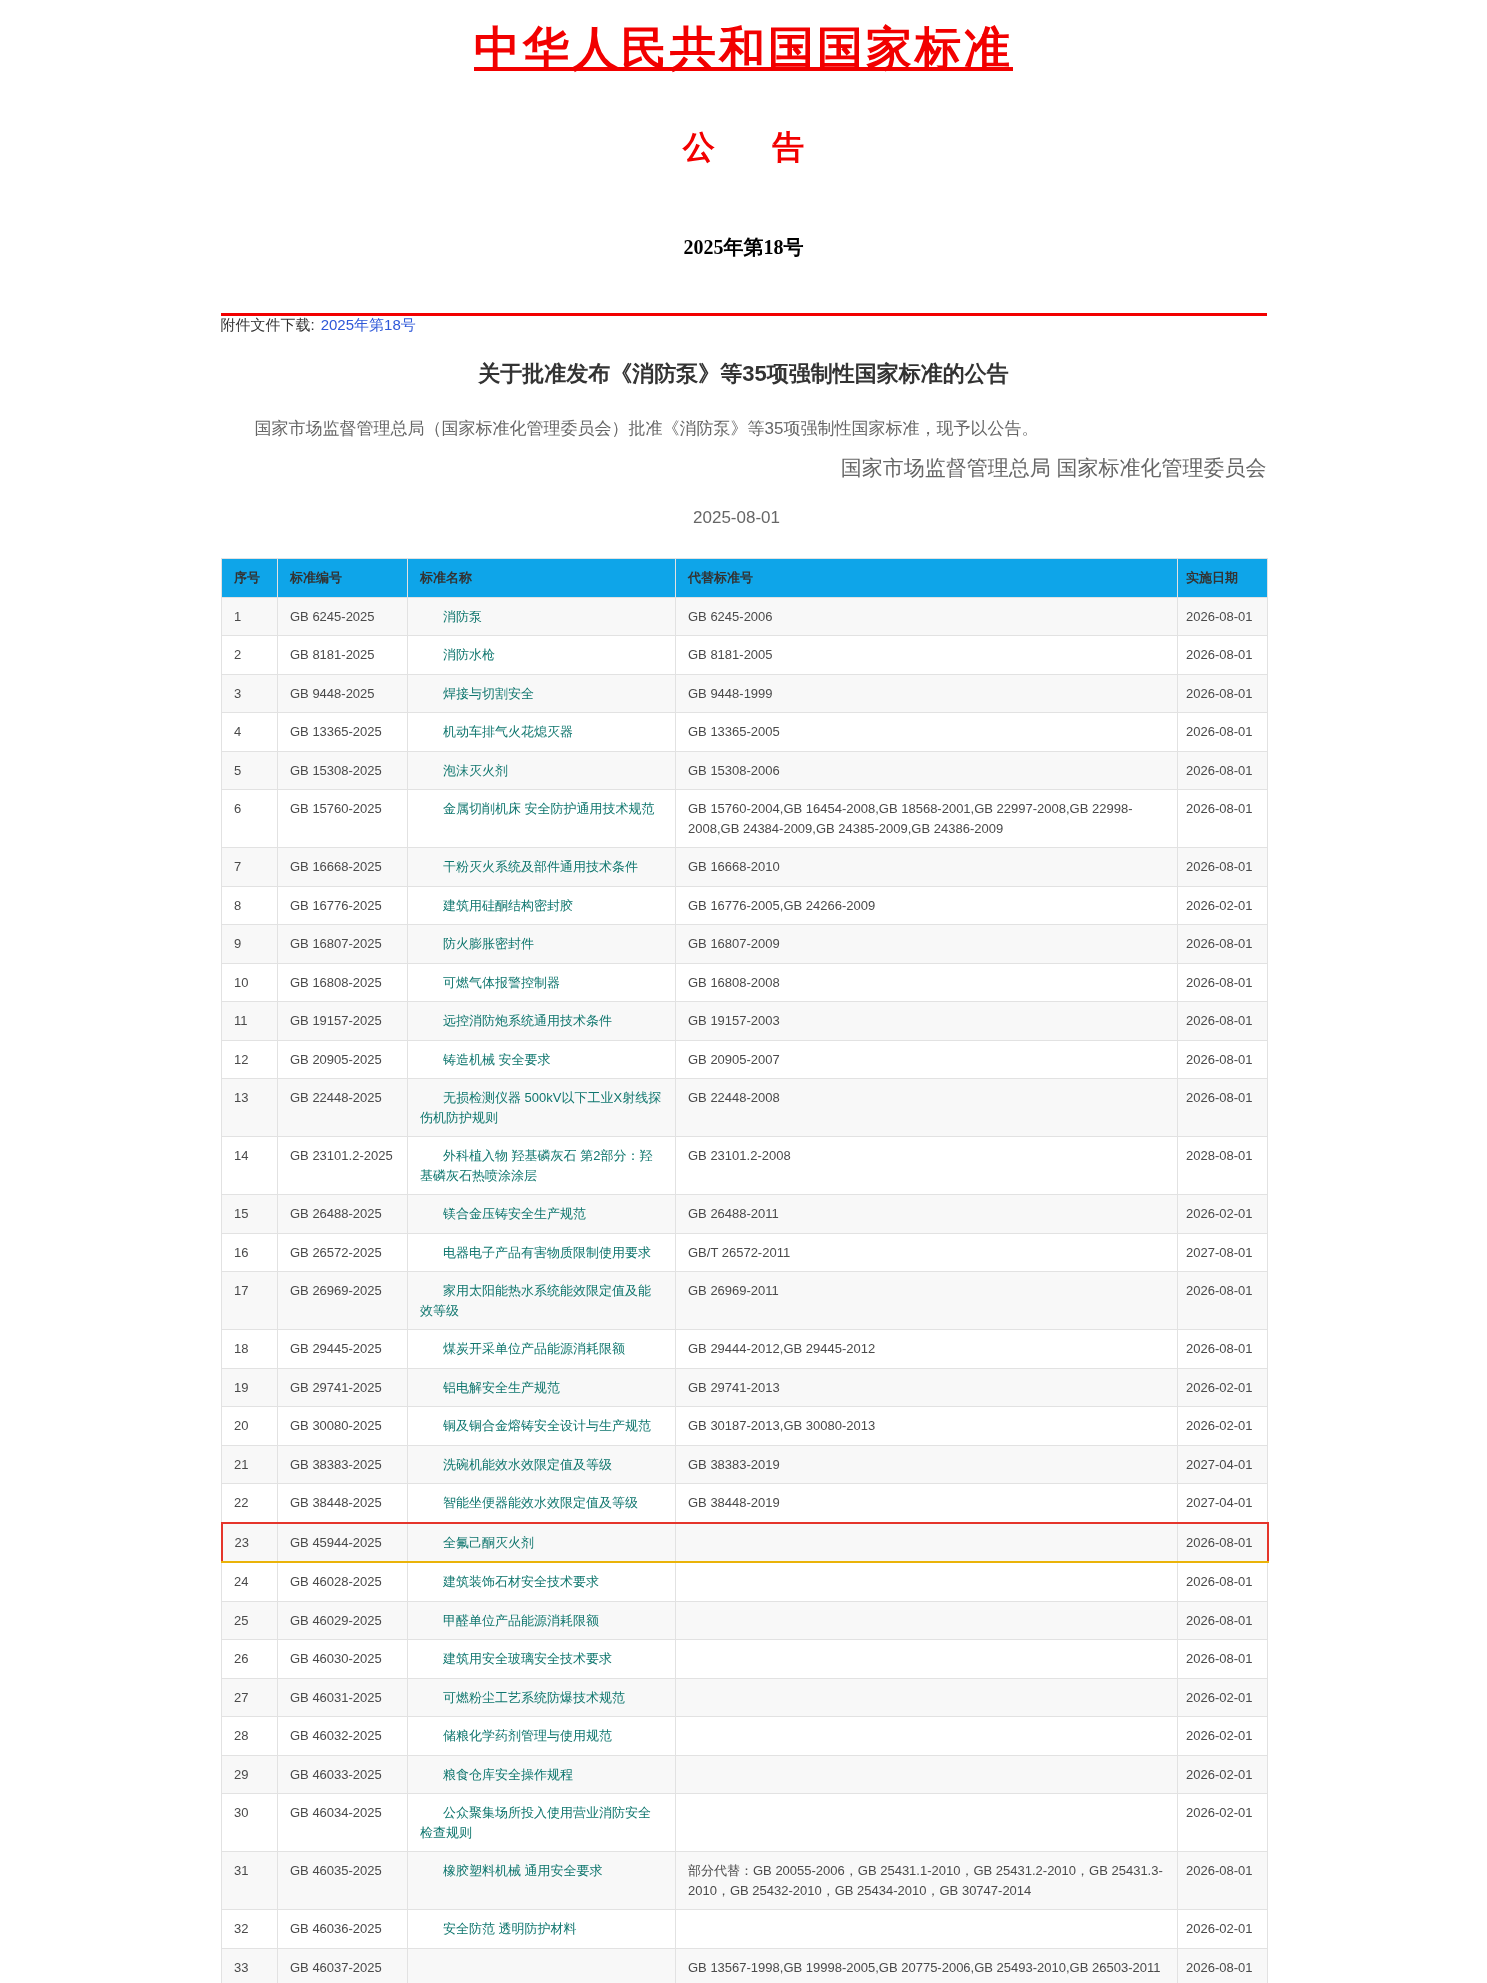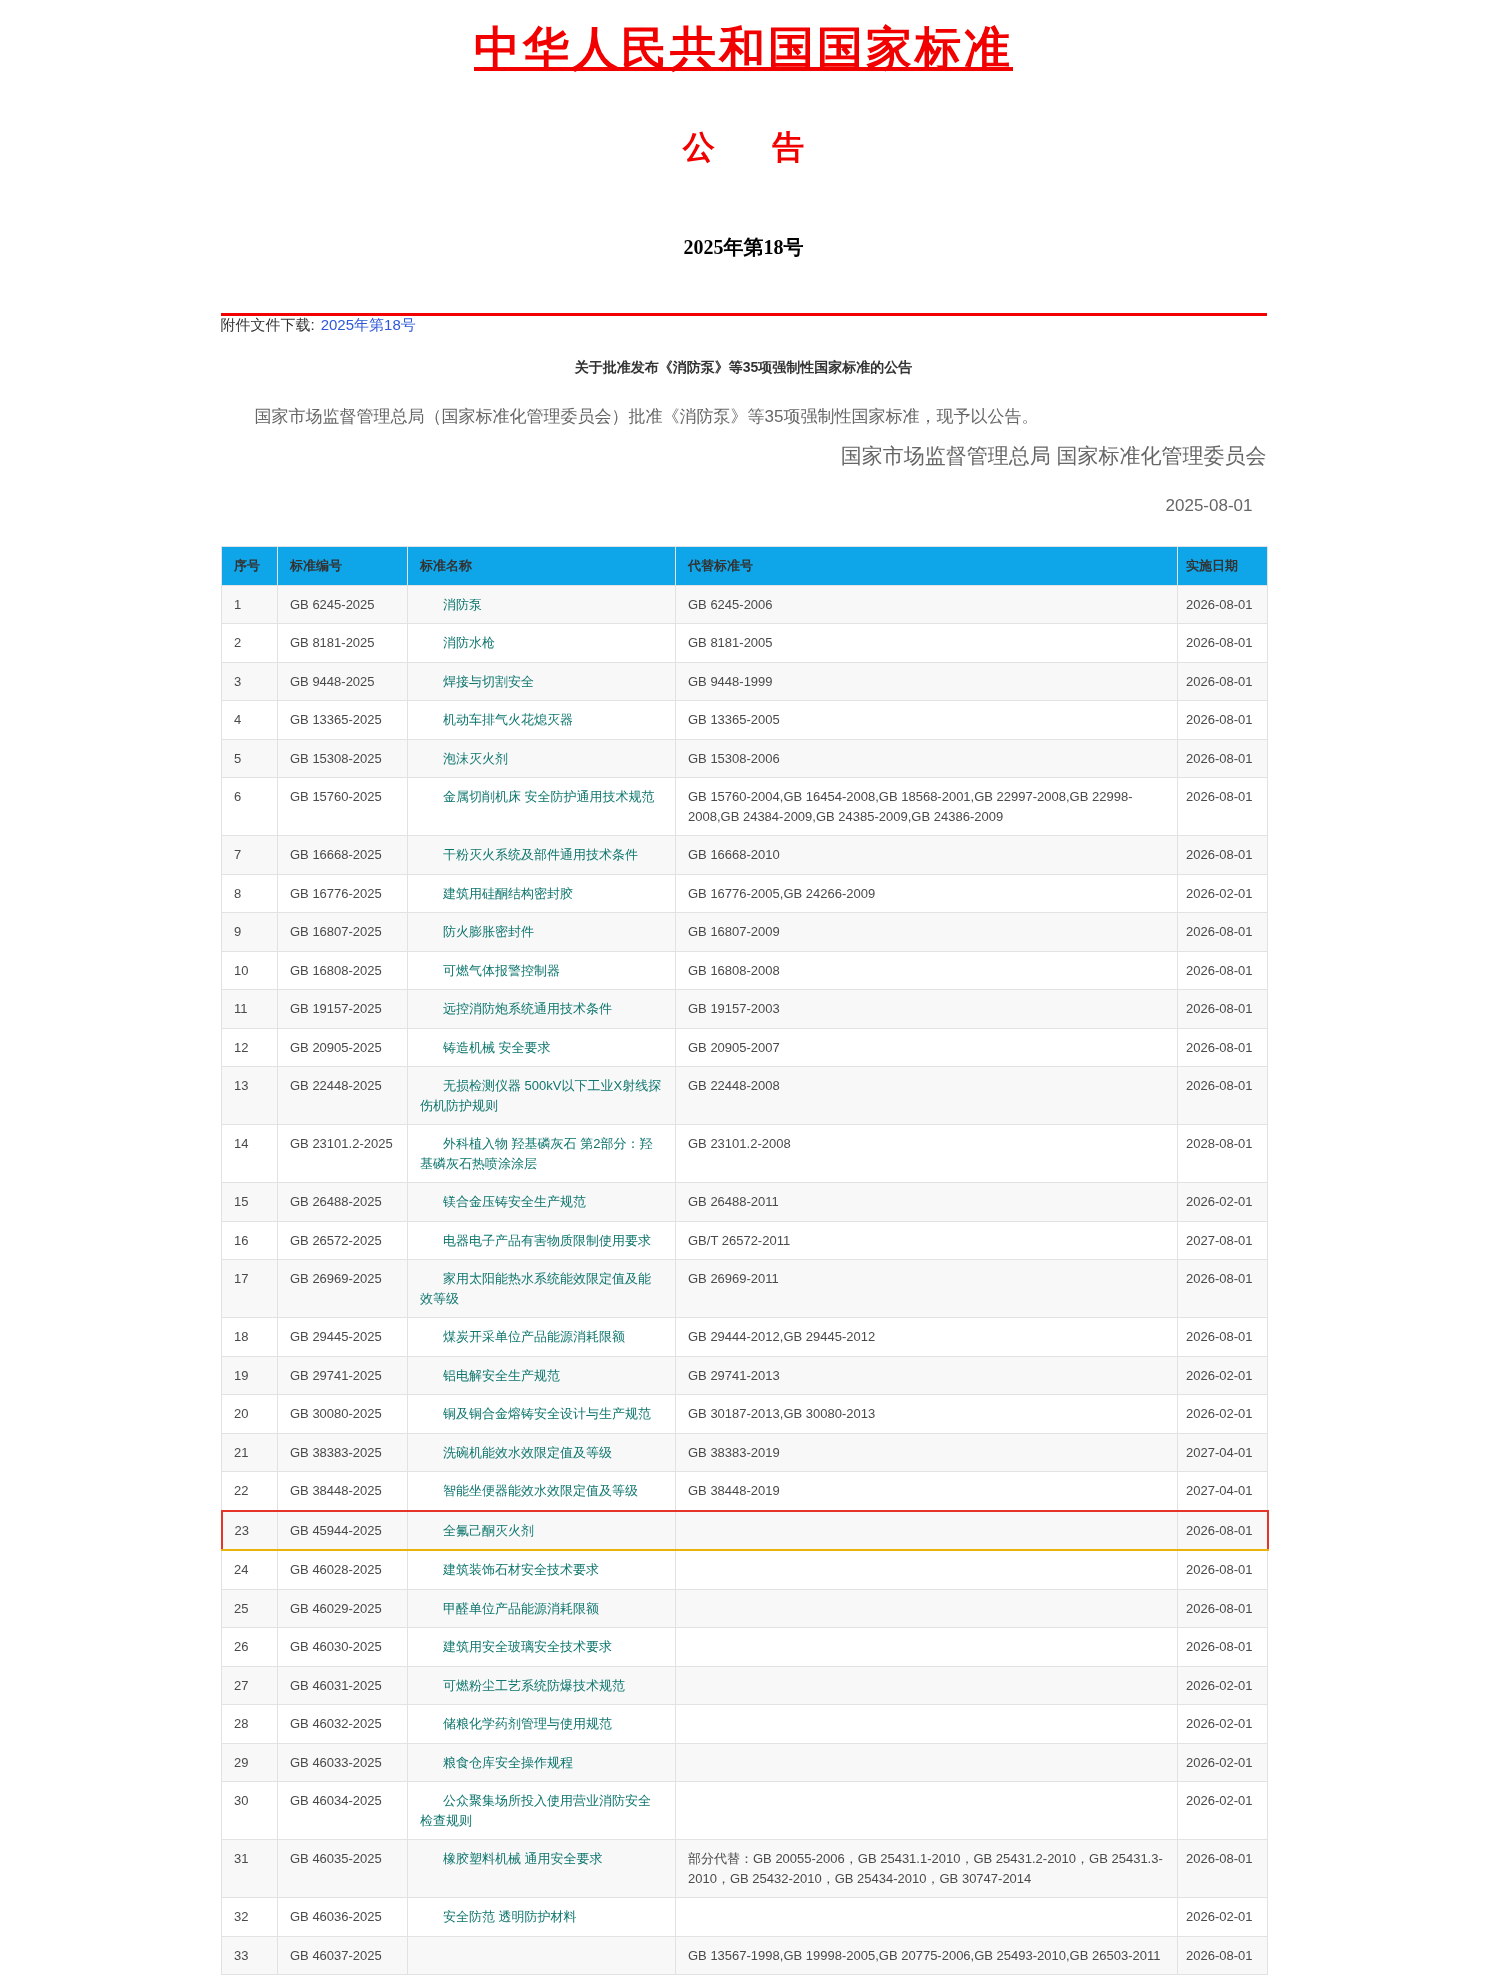"关于批准发布《消防泵》等35项强制性国家标准的公告" .notice-title { font-size: 14px -> 22px }
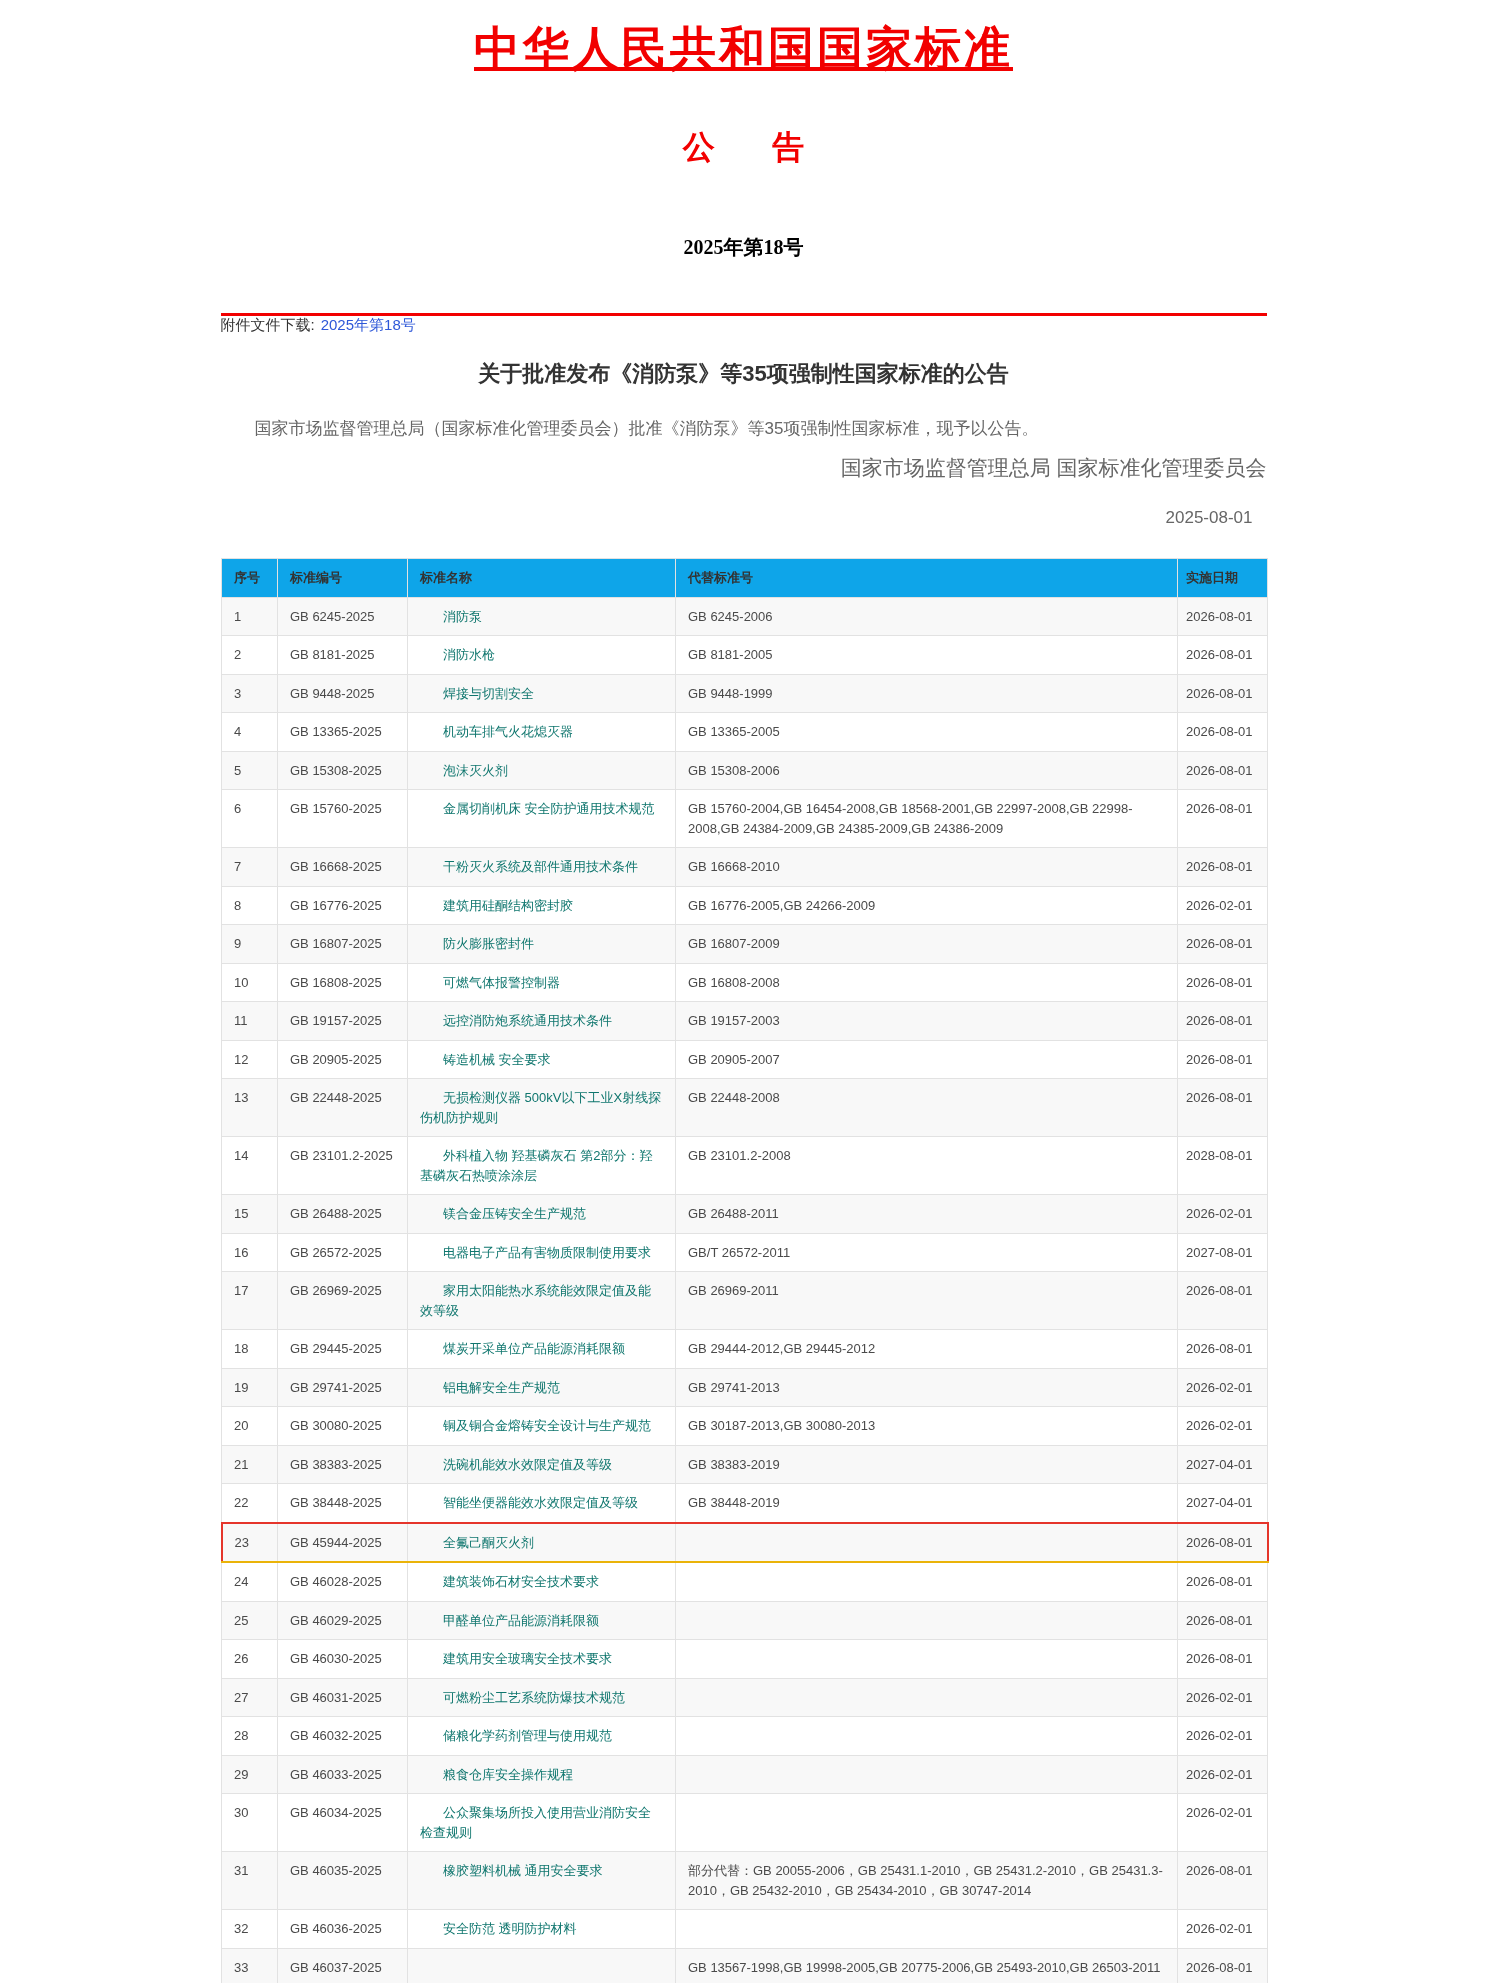"2025-08-01" .pub-date { text-align: right -> center }
